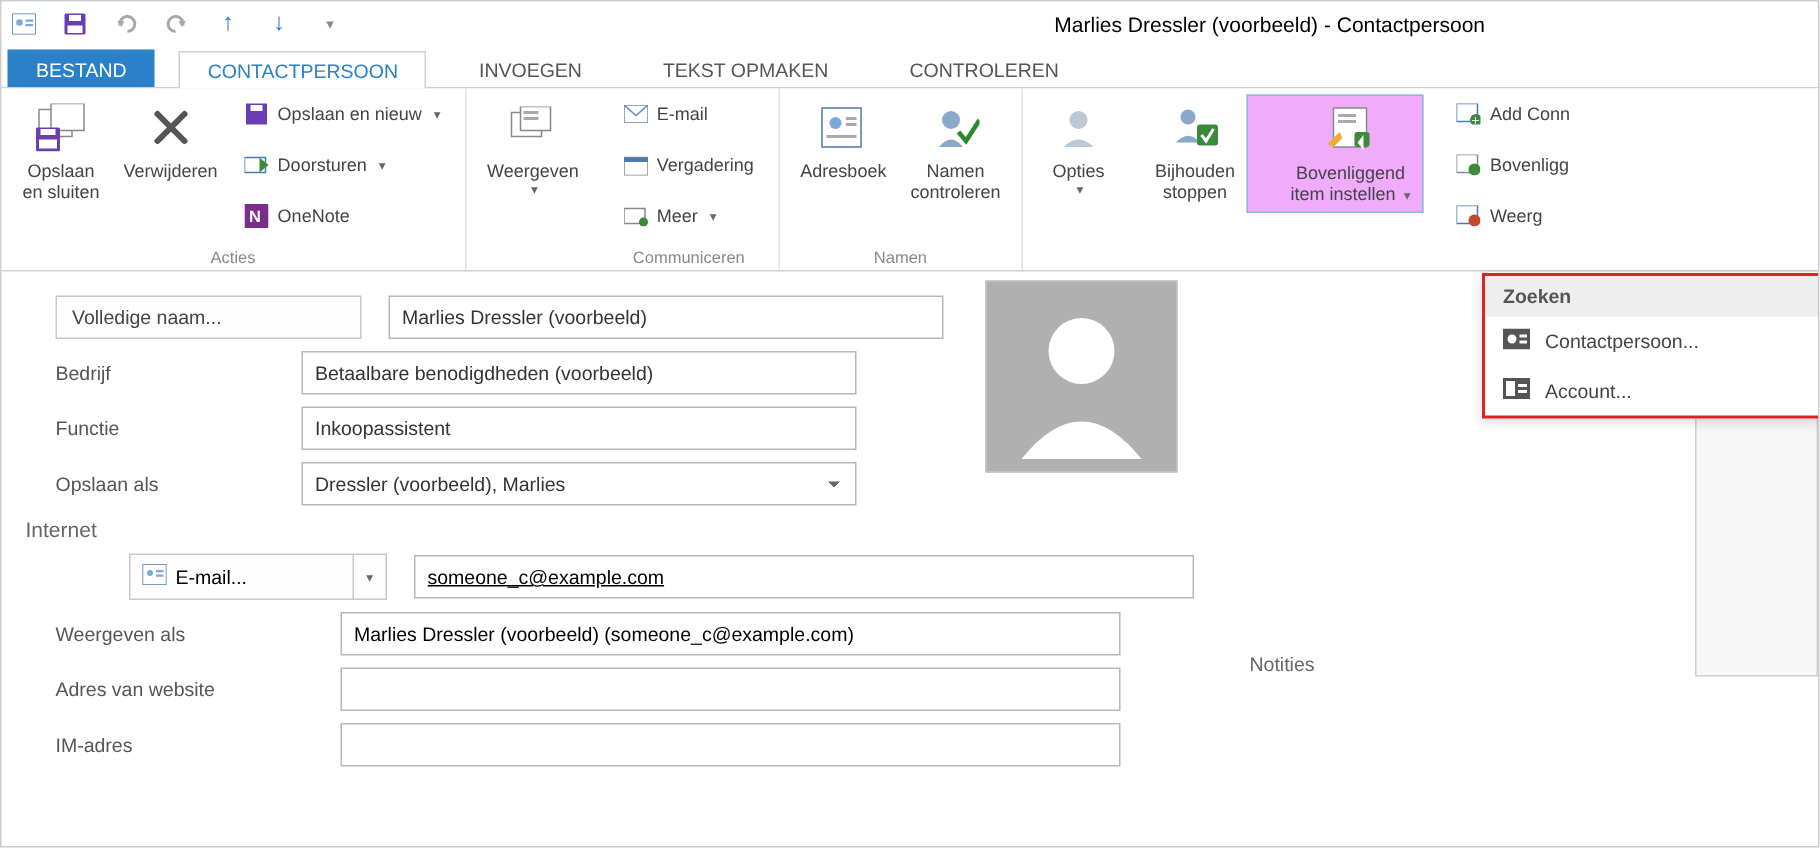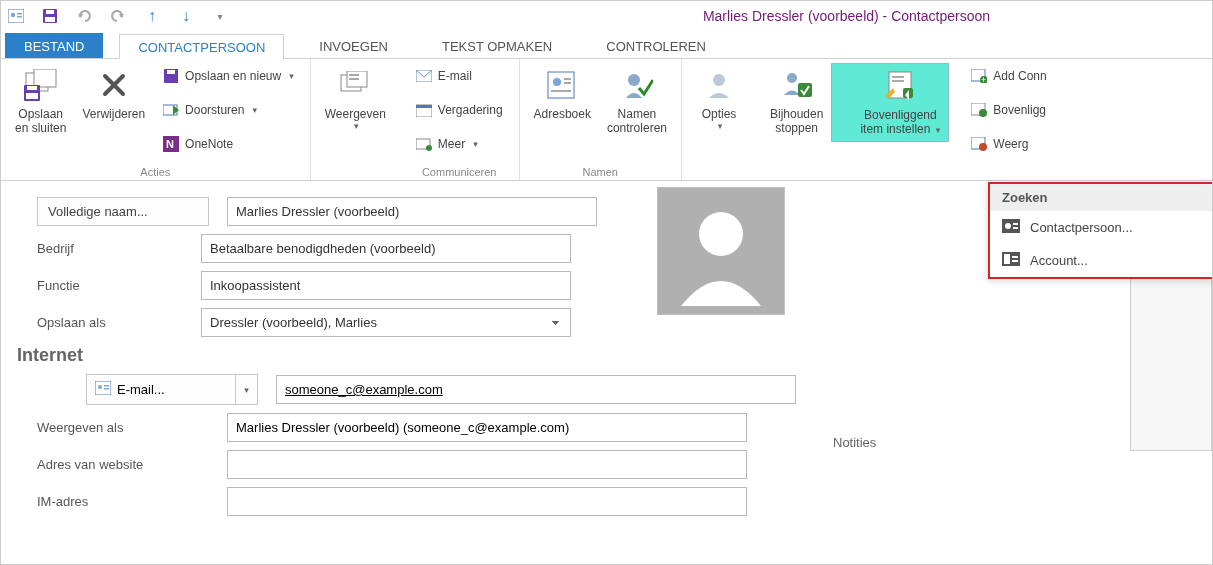"Marlies Dressler (voorbeeld) -" .window-title { color: #701a75 -> #000000 }
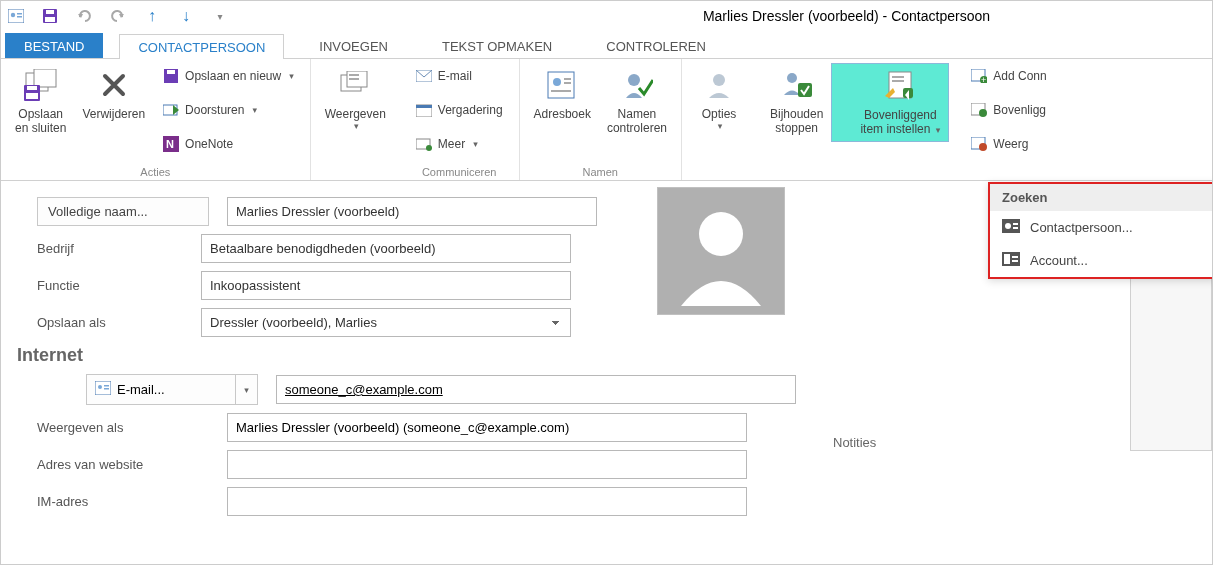"Bovenliggend" .big-btn.highlight { background: #5eead4 -> #f0abfc }
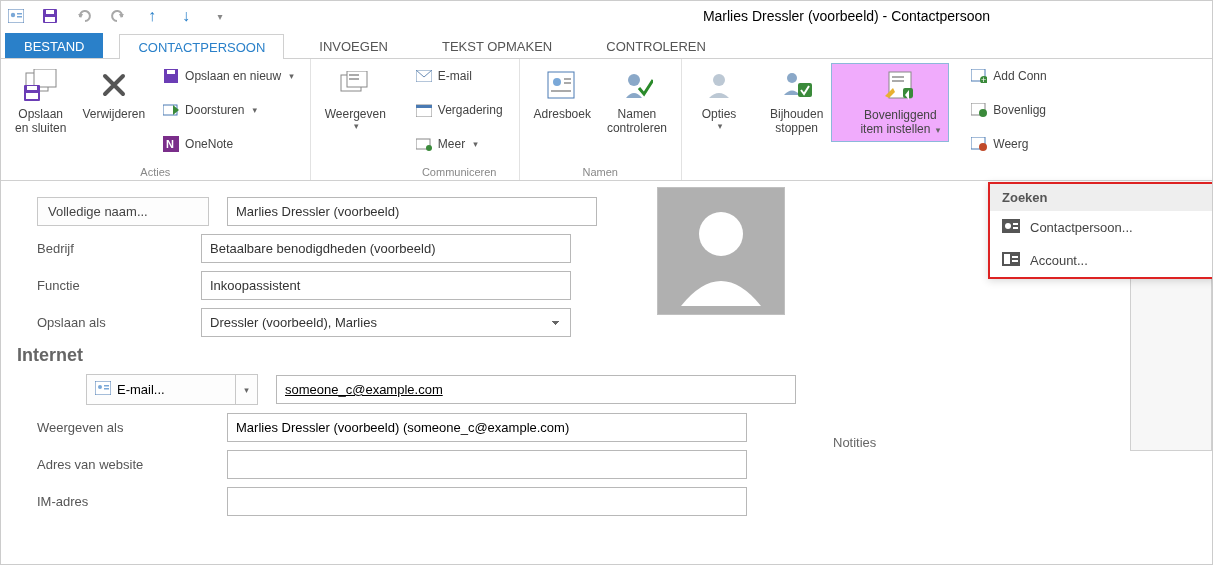"Volledige naam..." .form-label-btn { width: 172px -> 204px }
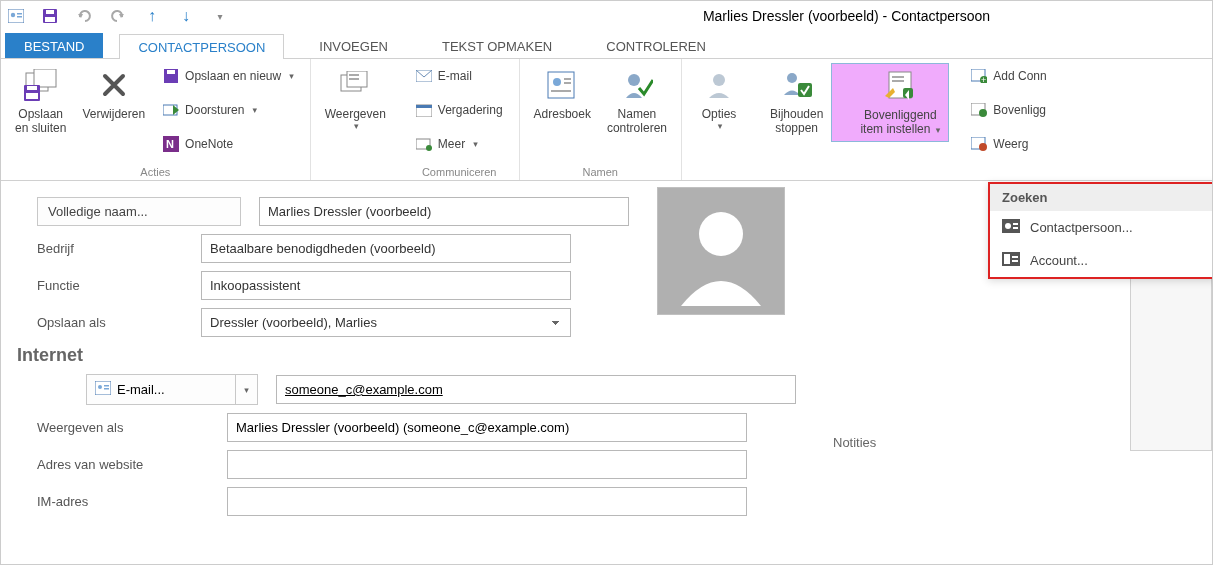"Internet" .section-hdr { font-size: 18px -> 14px; font-weight: bold -> none }
